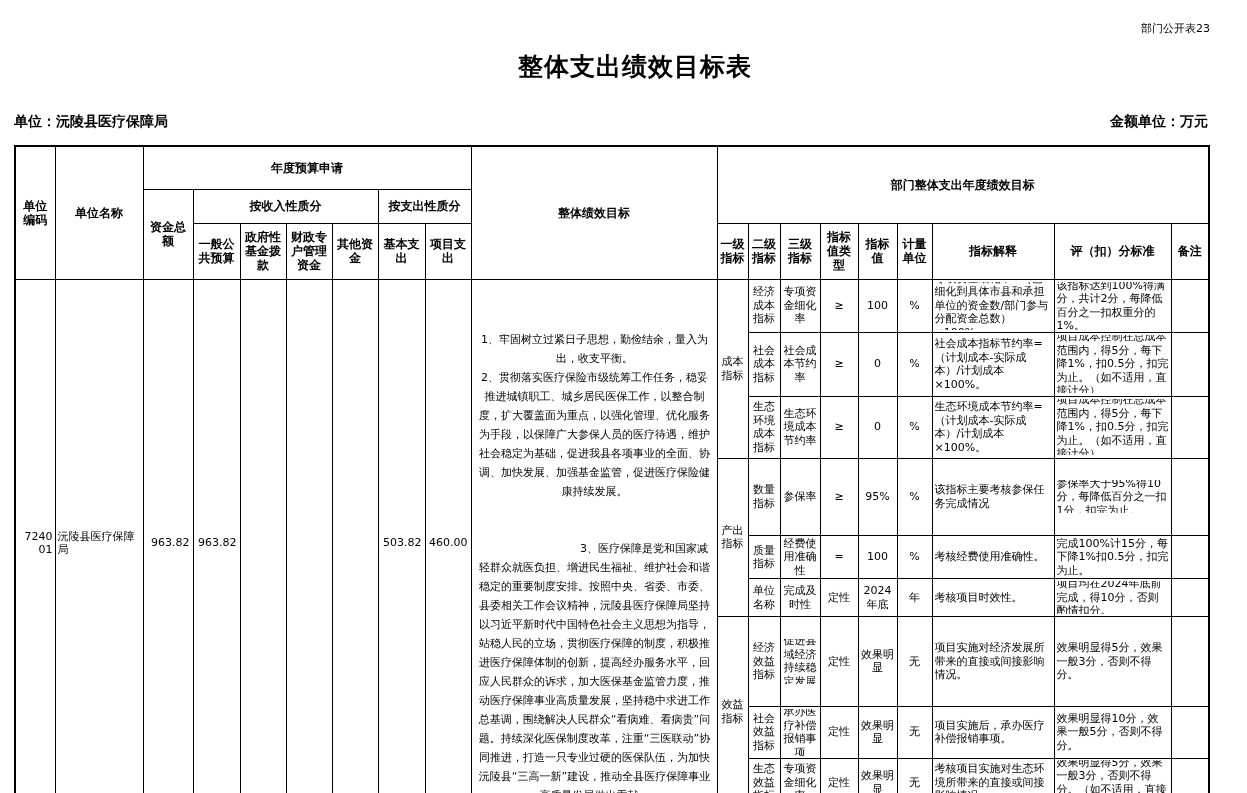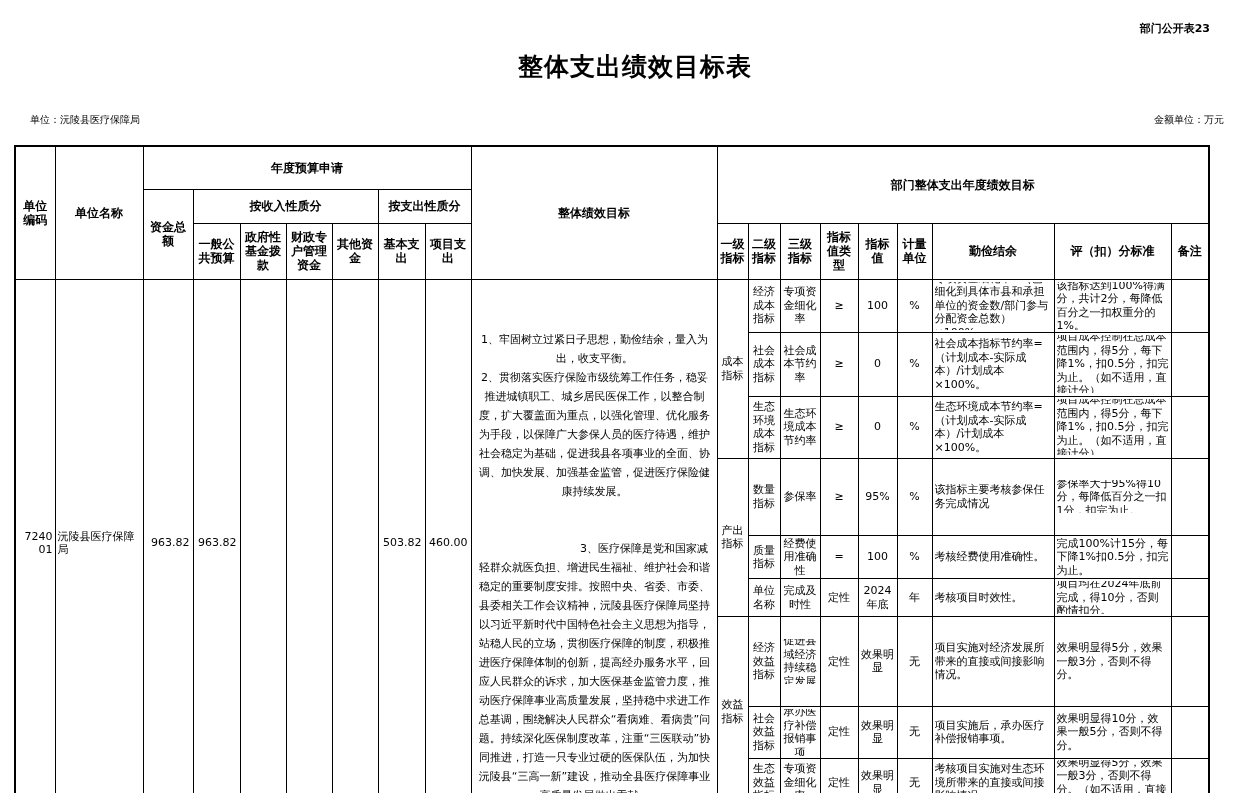"部门公开表23" .doc-label { font-weight: bold -> normal }
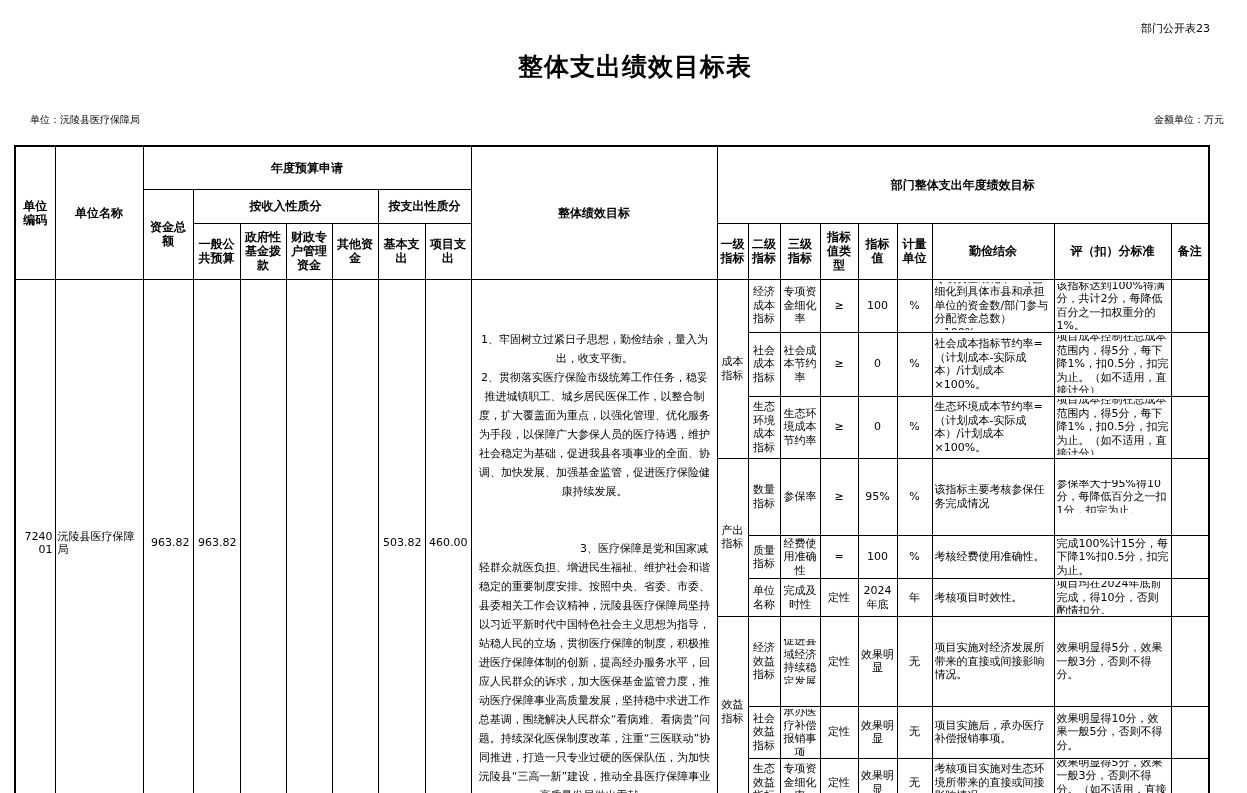"单位：沅陵县医疗保障局" .meta-row { font-size: 10px -> 14px; font-weight: normal -> bold; margin-left: 16px -> none }
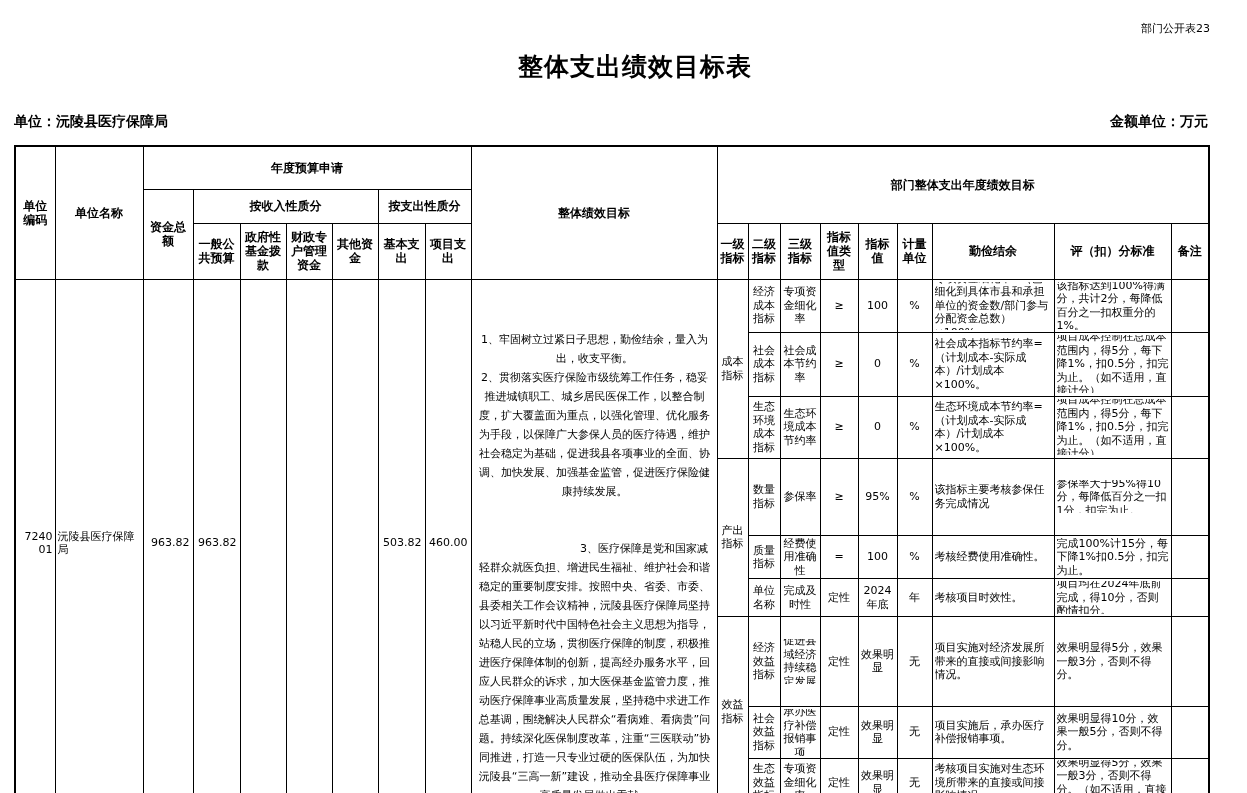"勤俭结余" td.hd { text: 勤俭结余 -> 指标解释 }
